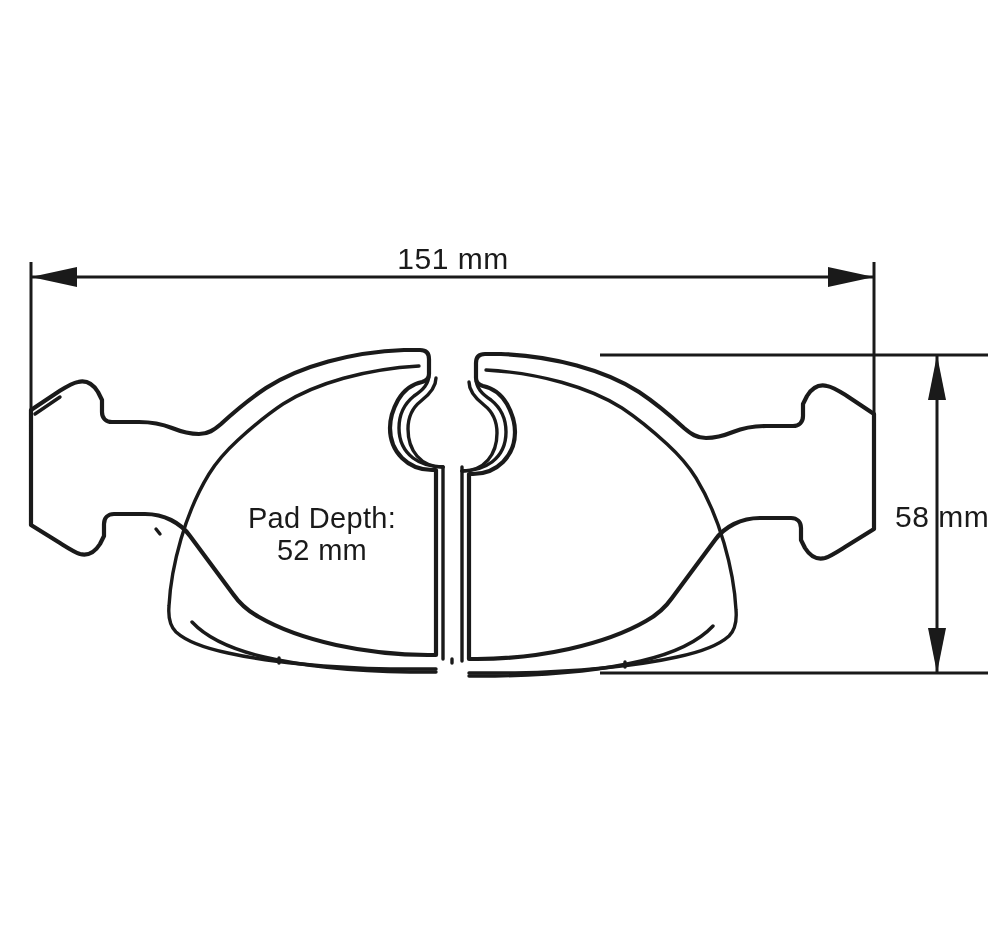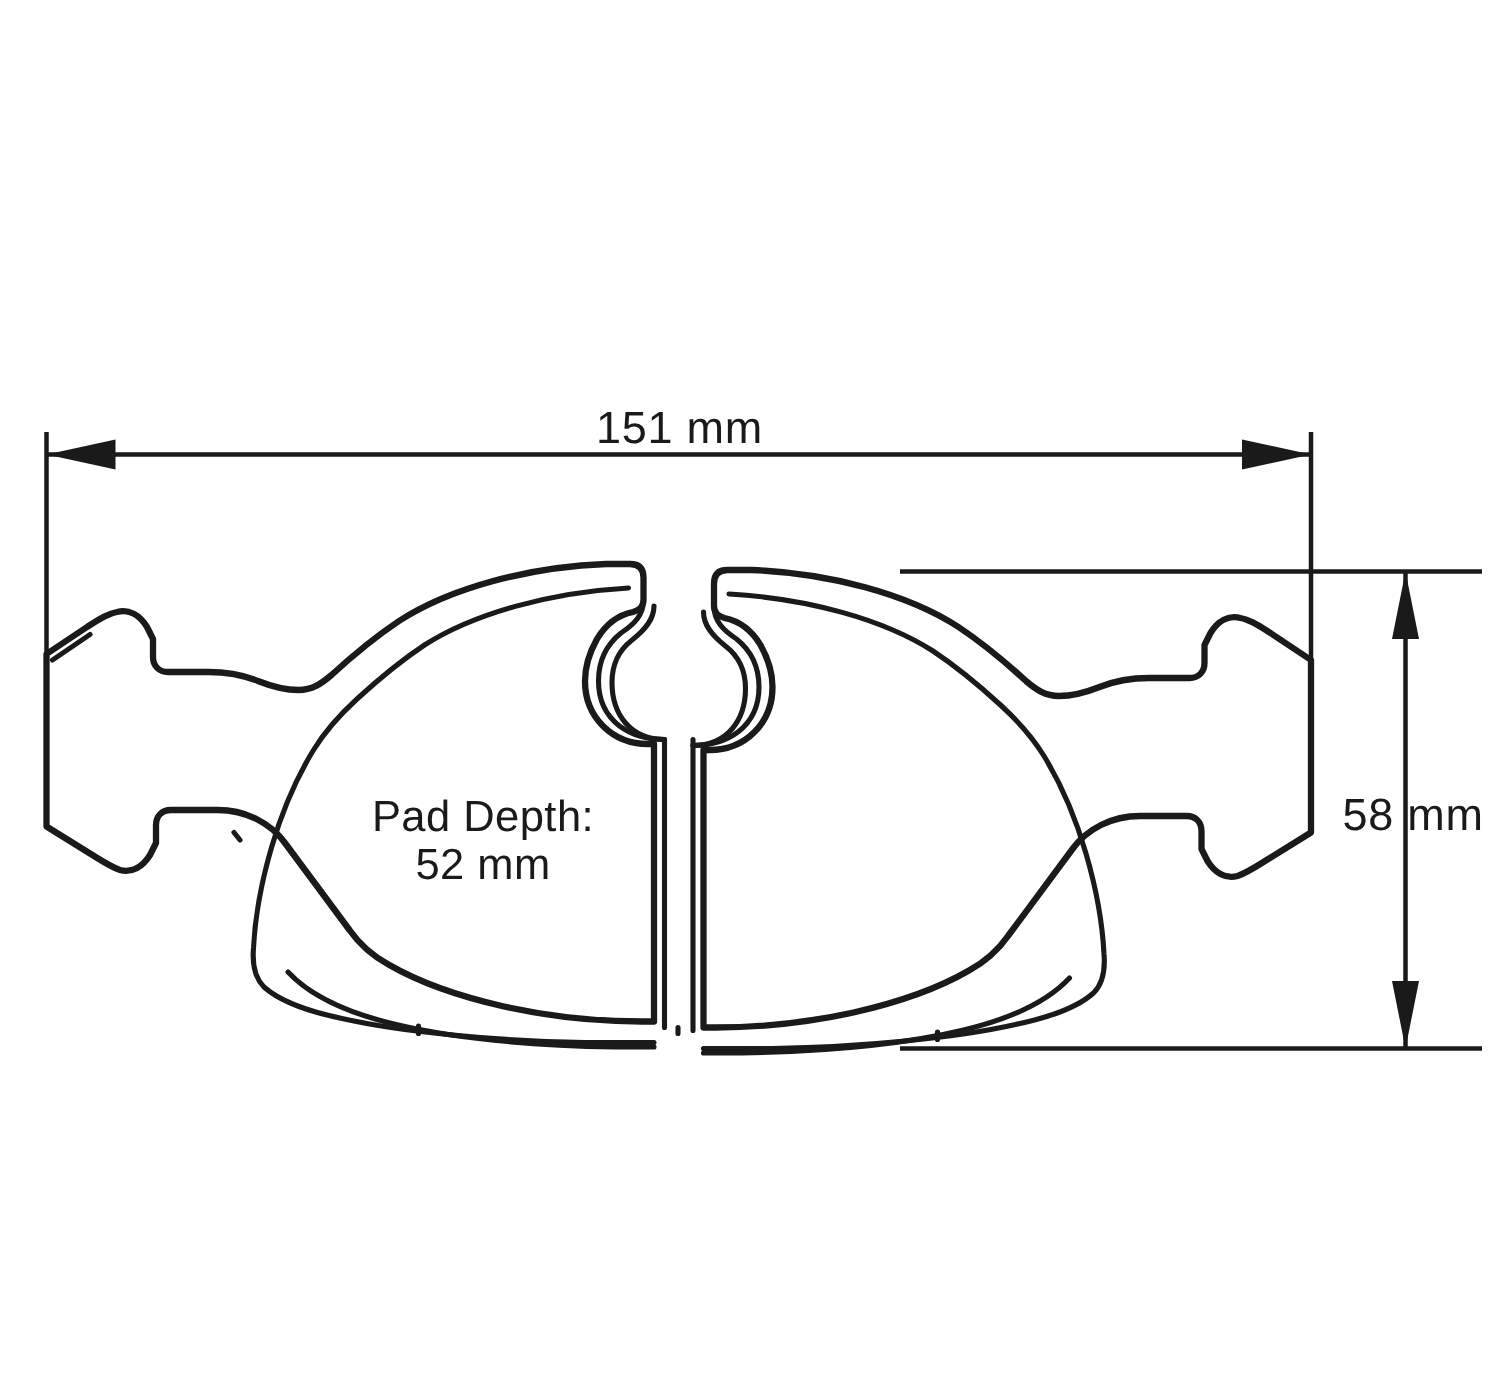"151 mm" #drawing-root { margin-top: 26px -> none }
